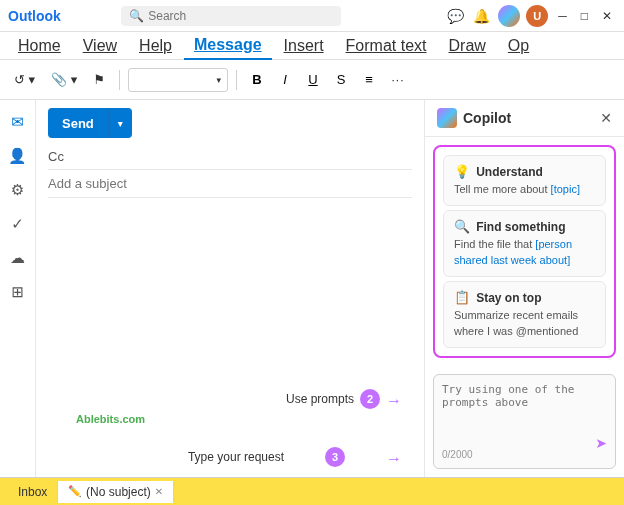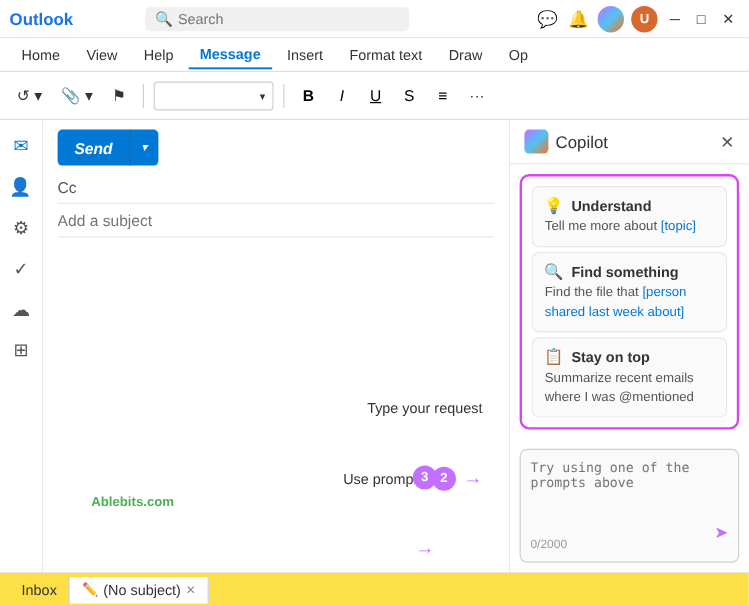"Home" .ribbon-tab { font-size: 12px -> 16px; text-decoration: none -> underline }
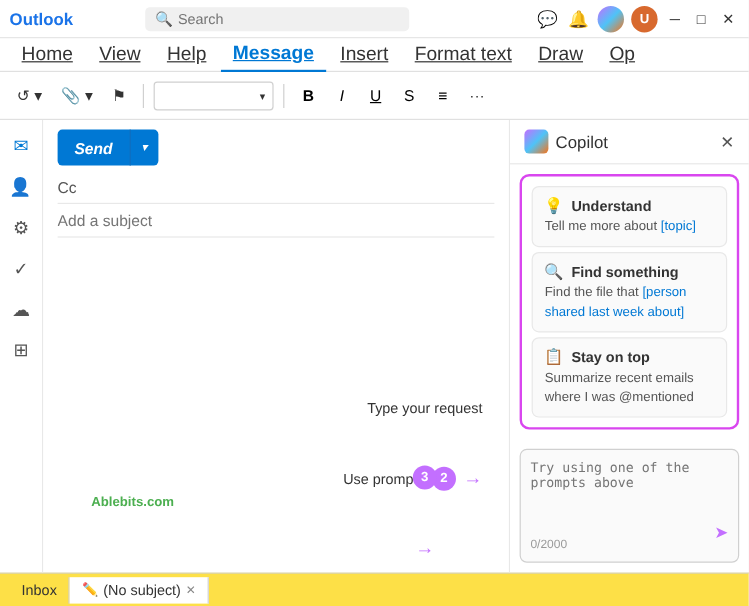"Send" .send-btn-group { font-style: italic -> none }
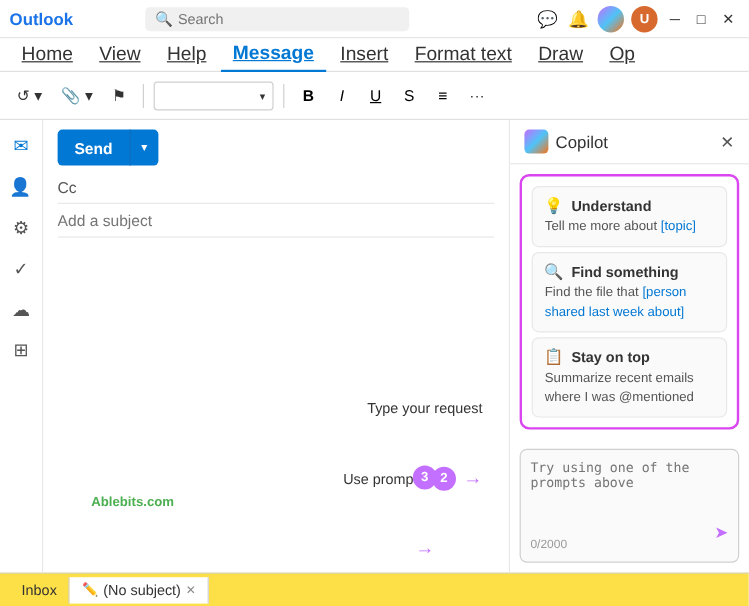"Copilot" .copilot-title { font-weight: 400 -> 700 }
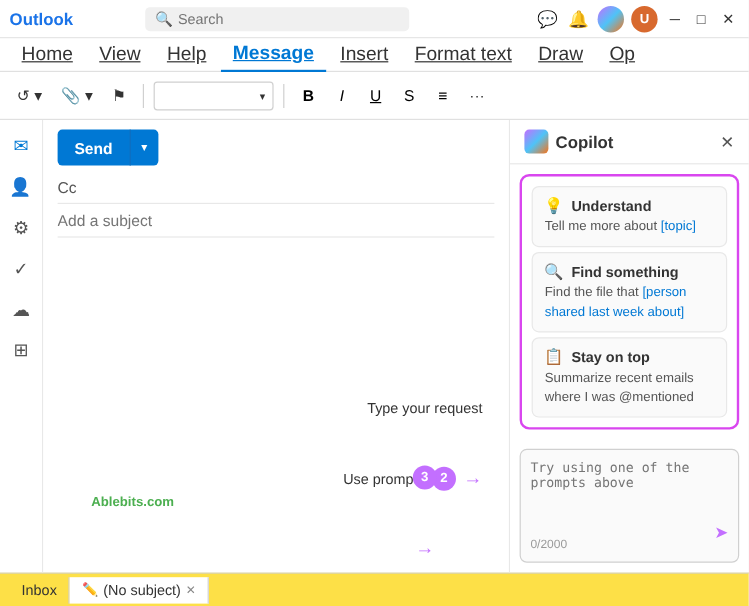"Type your request" div.annotation { flex-direction: column -> row }
